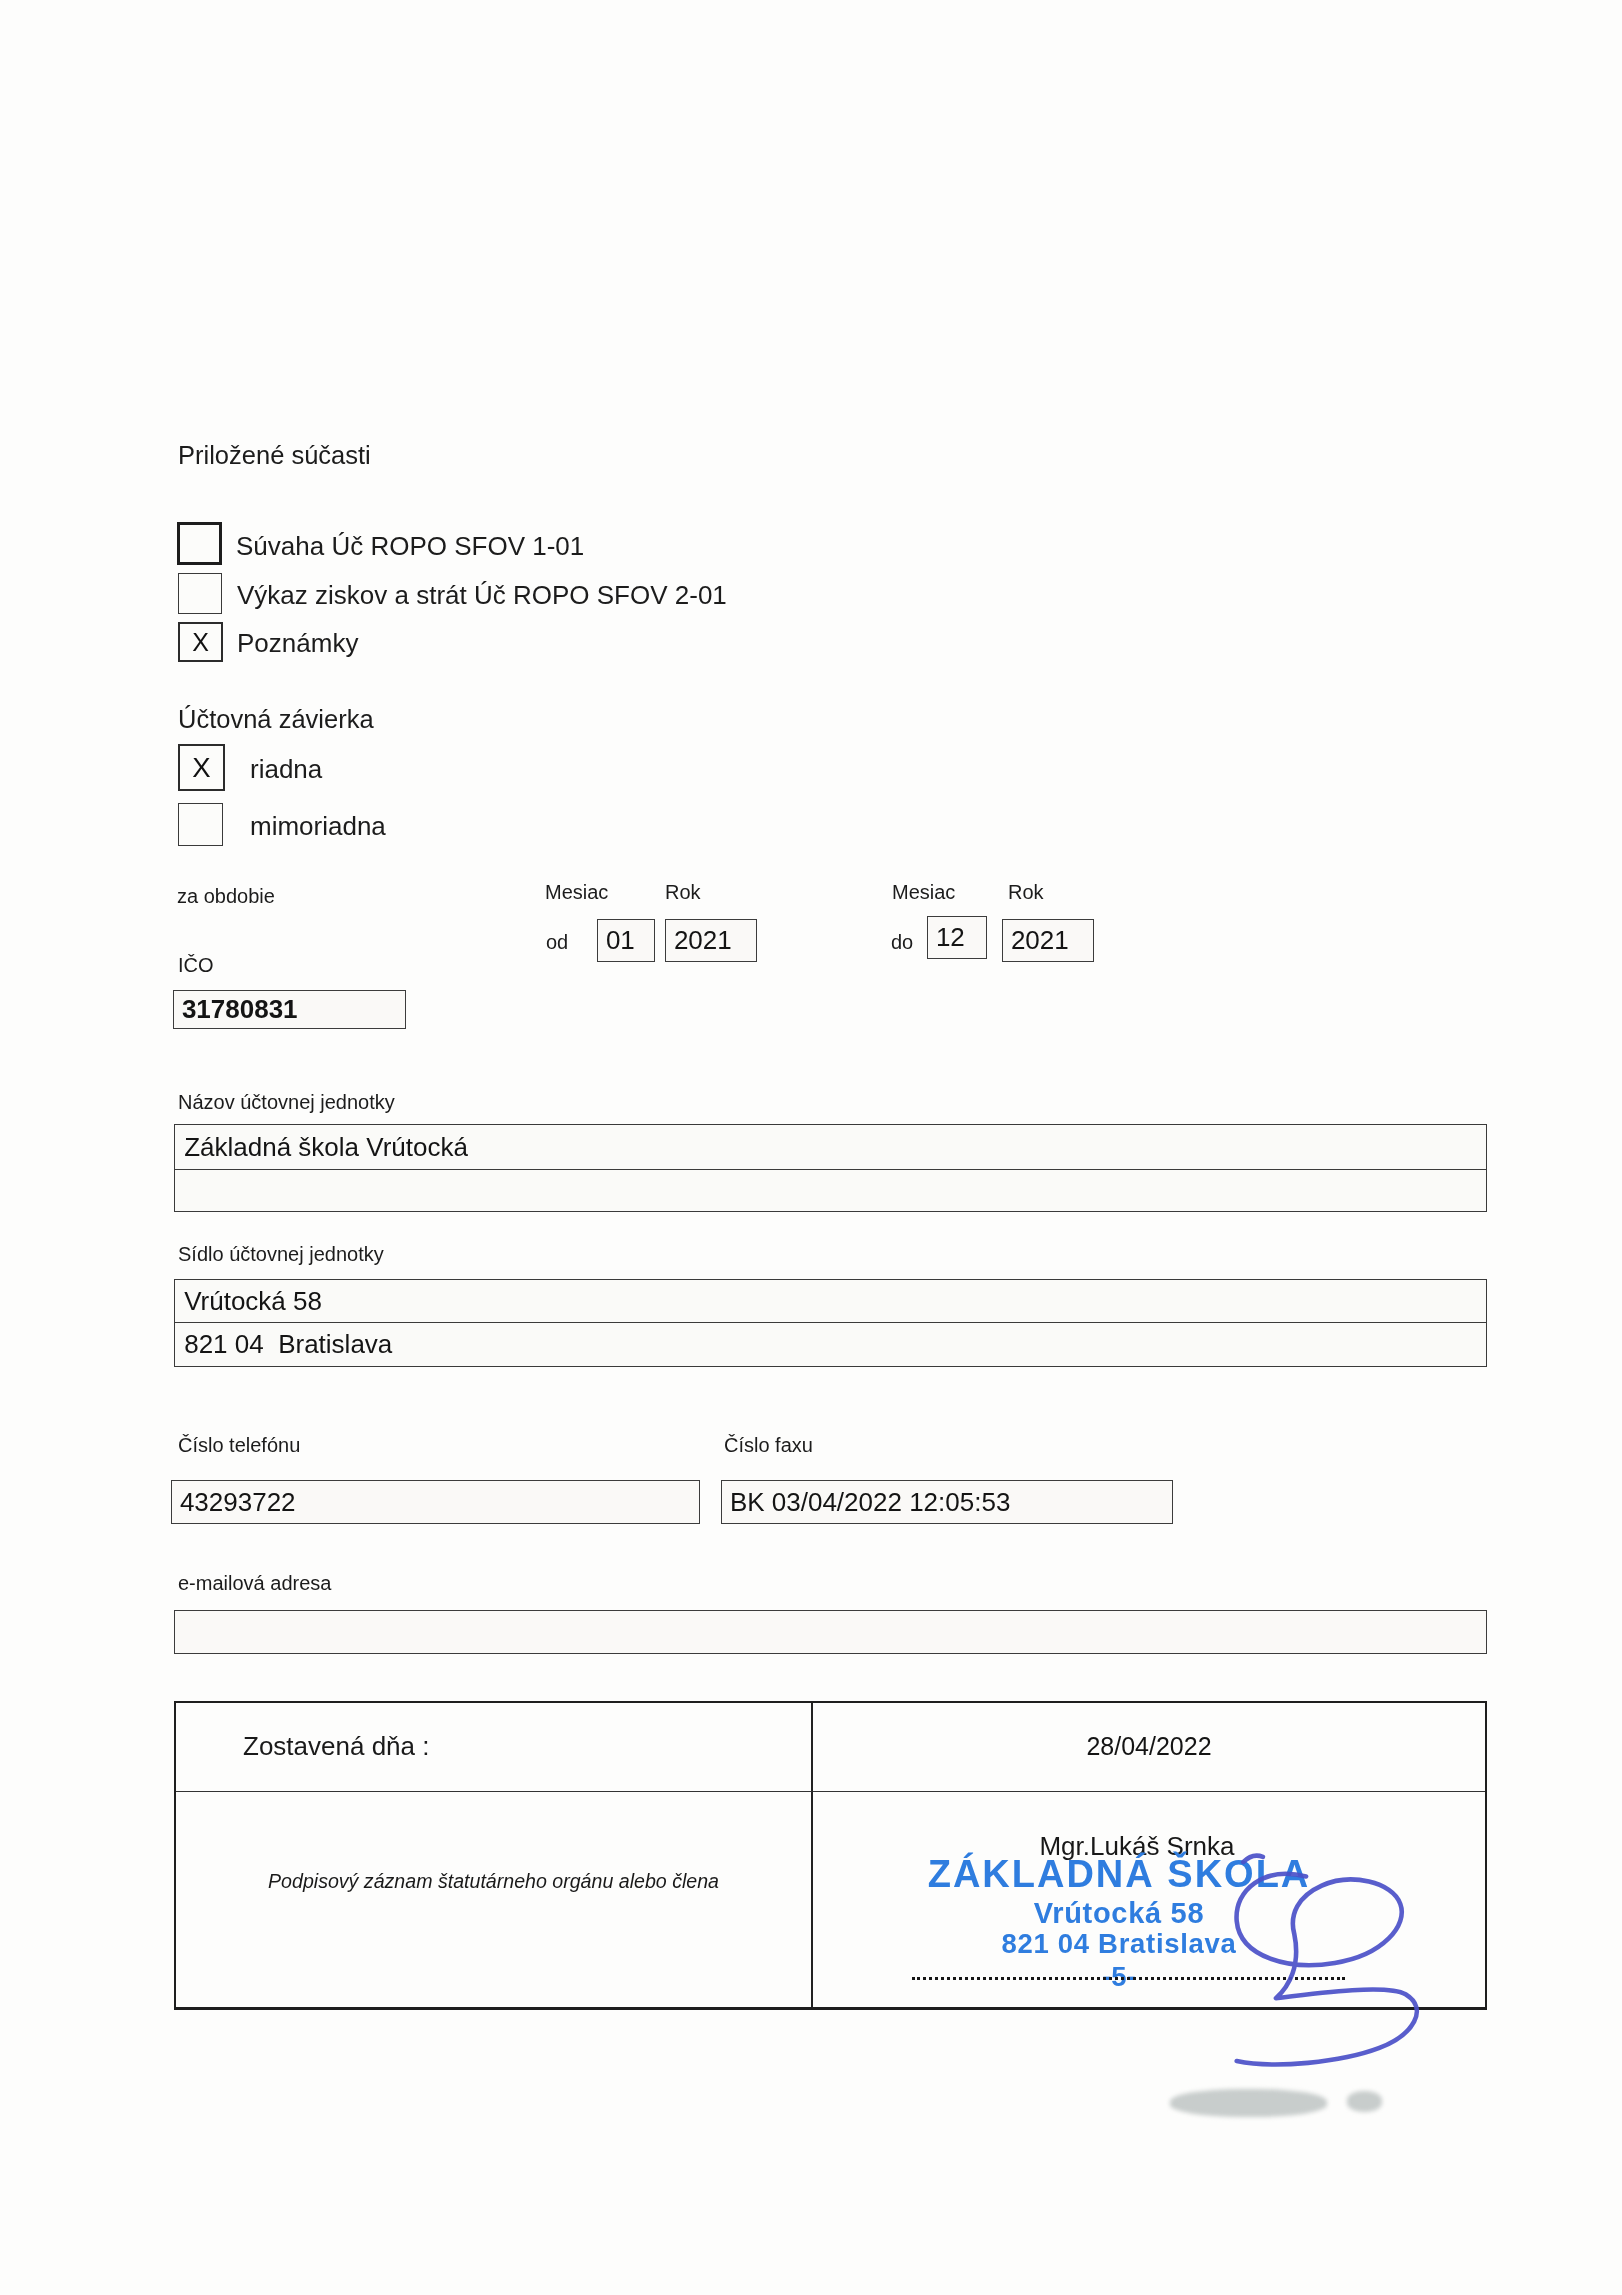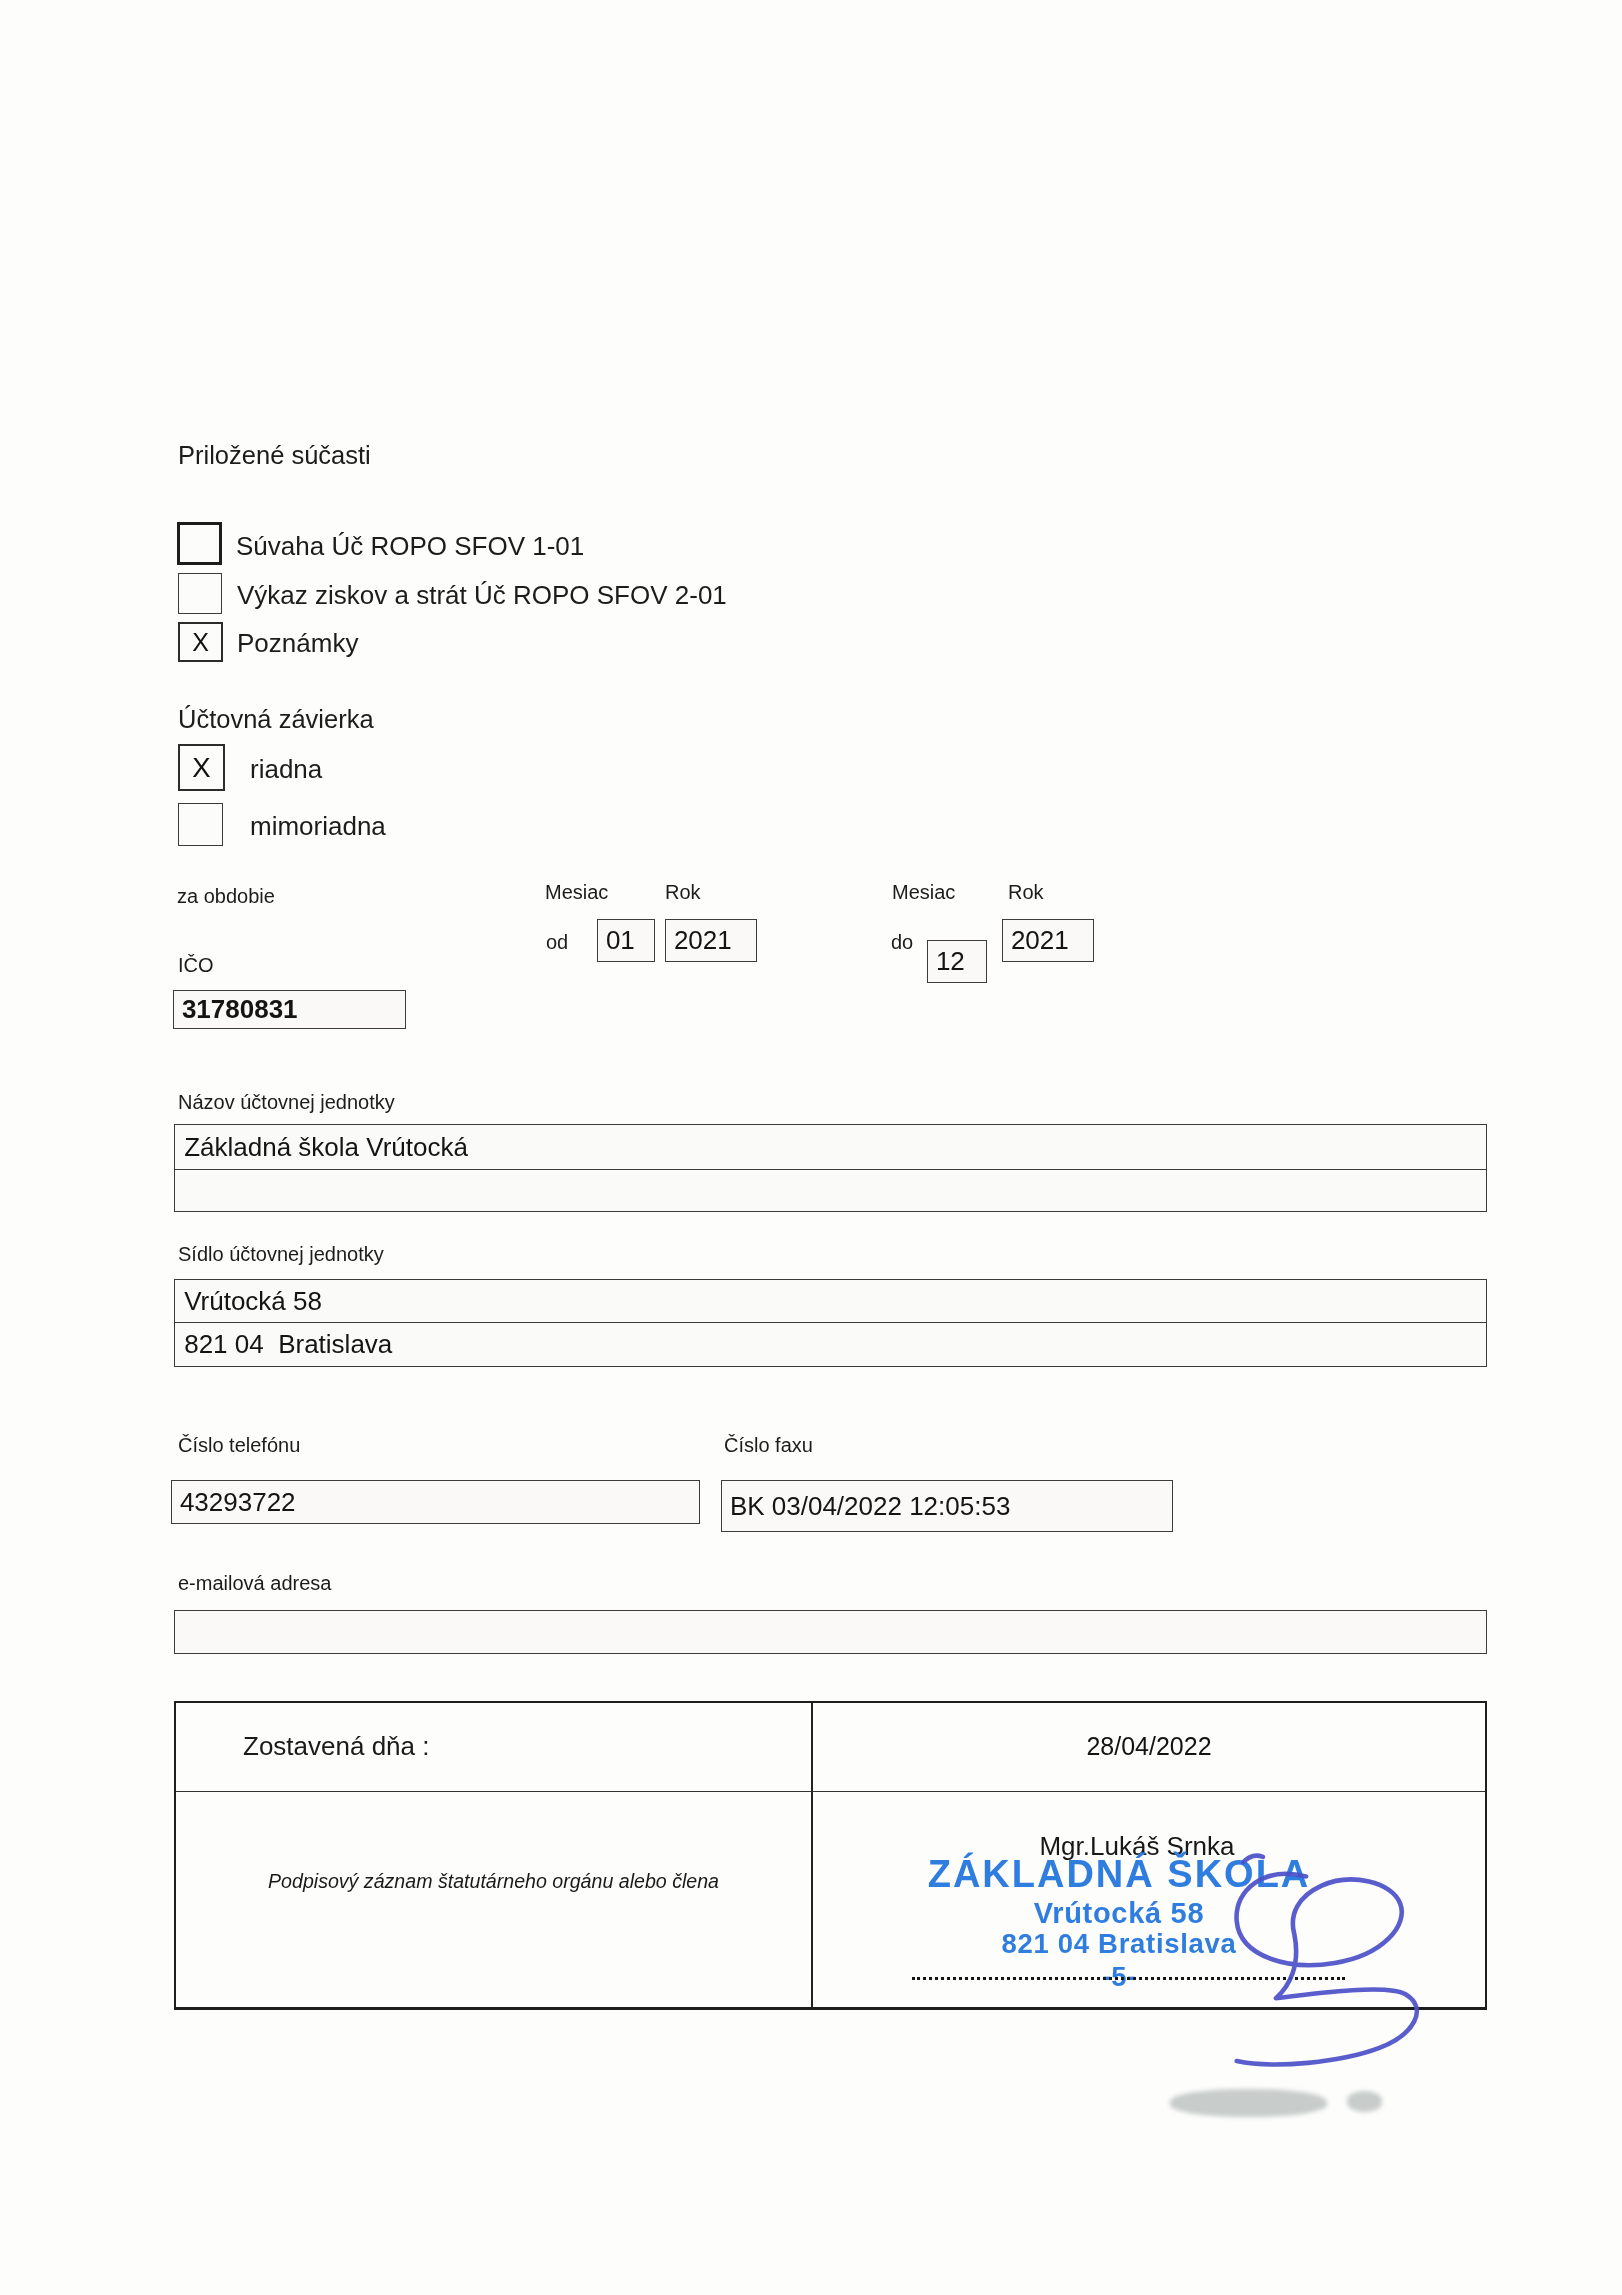"12" div.fbox { top: 940px -> 916px }
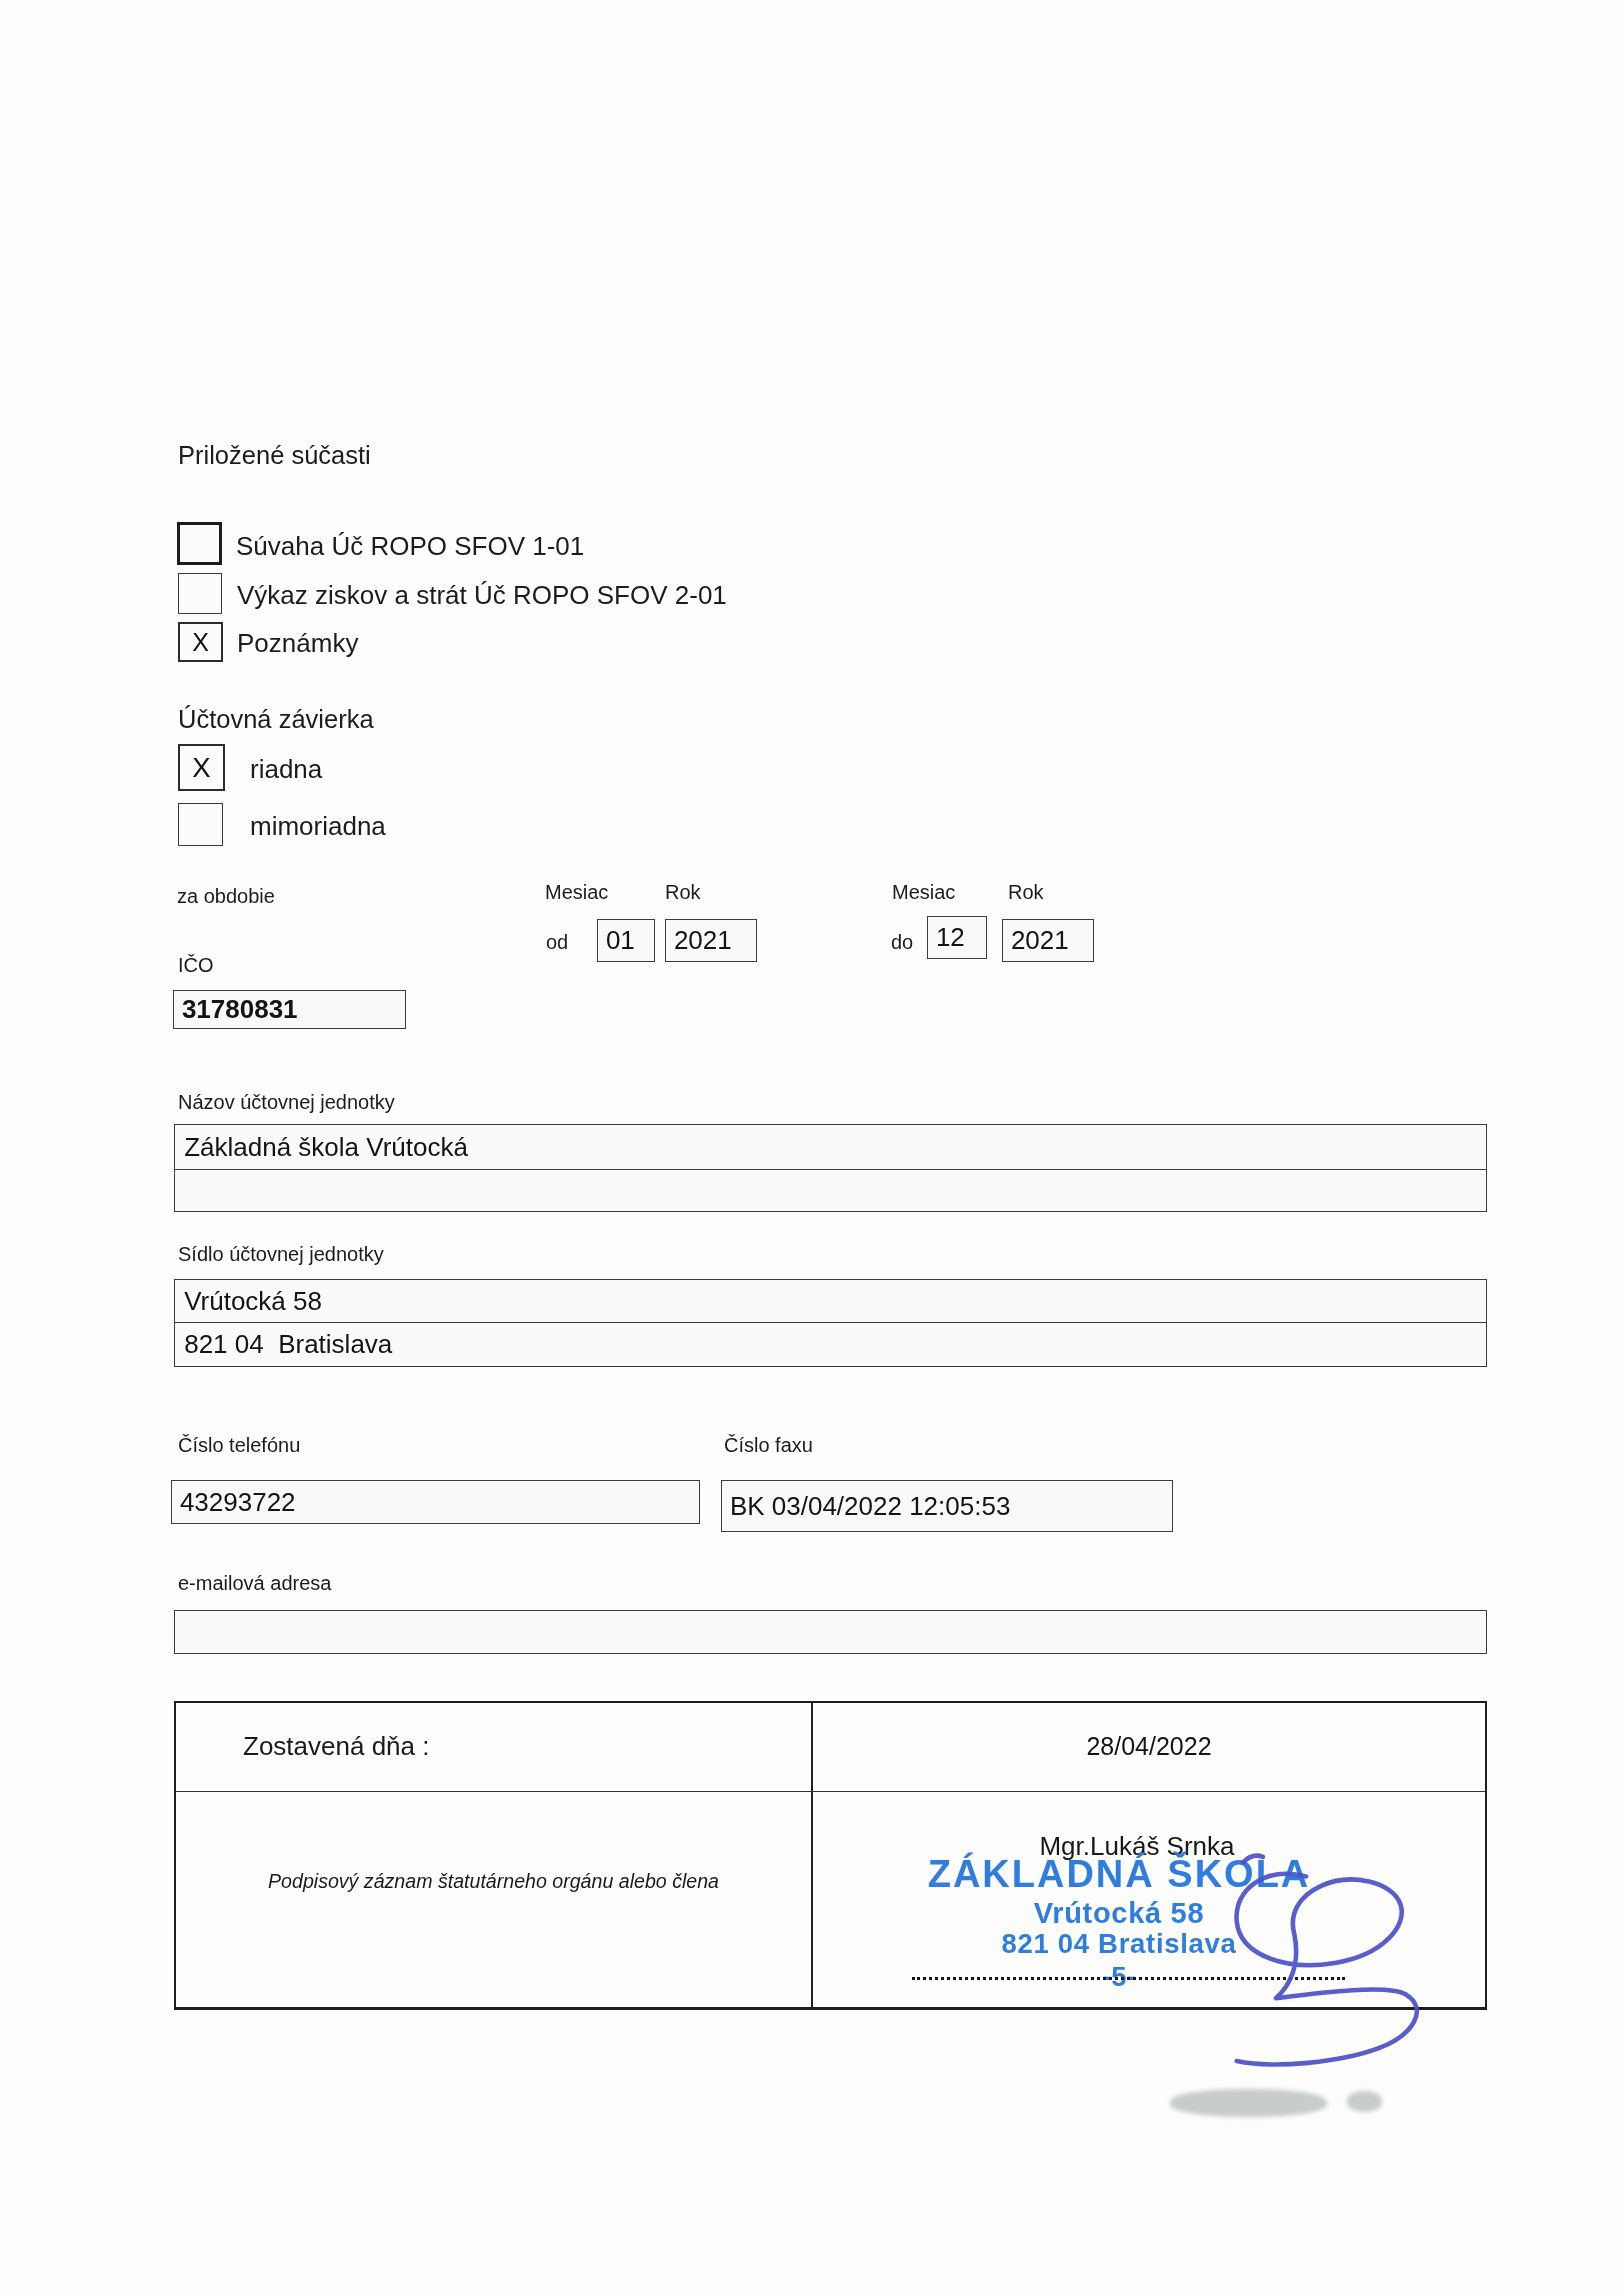"BK 03/04/2022 12:05:53" div.fbox { height: 52px -> 44px }
